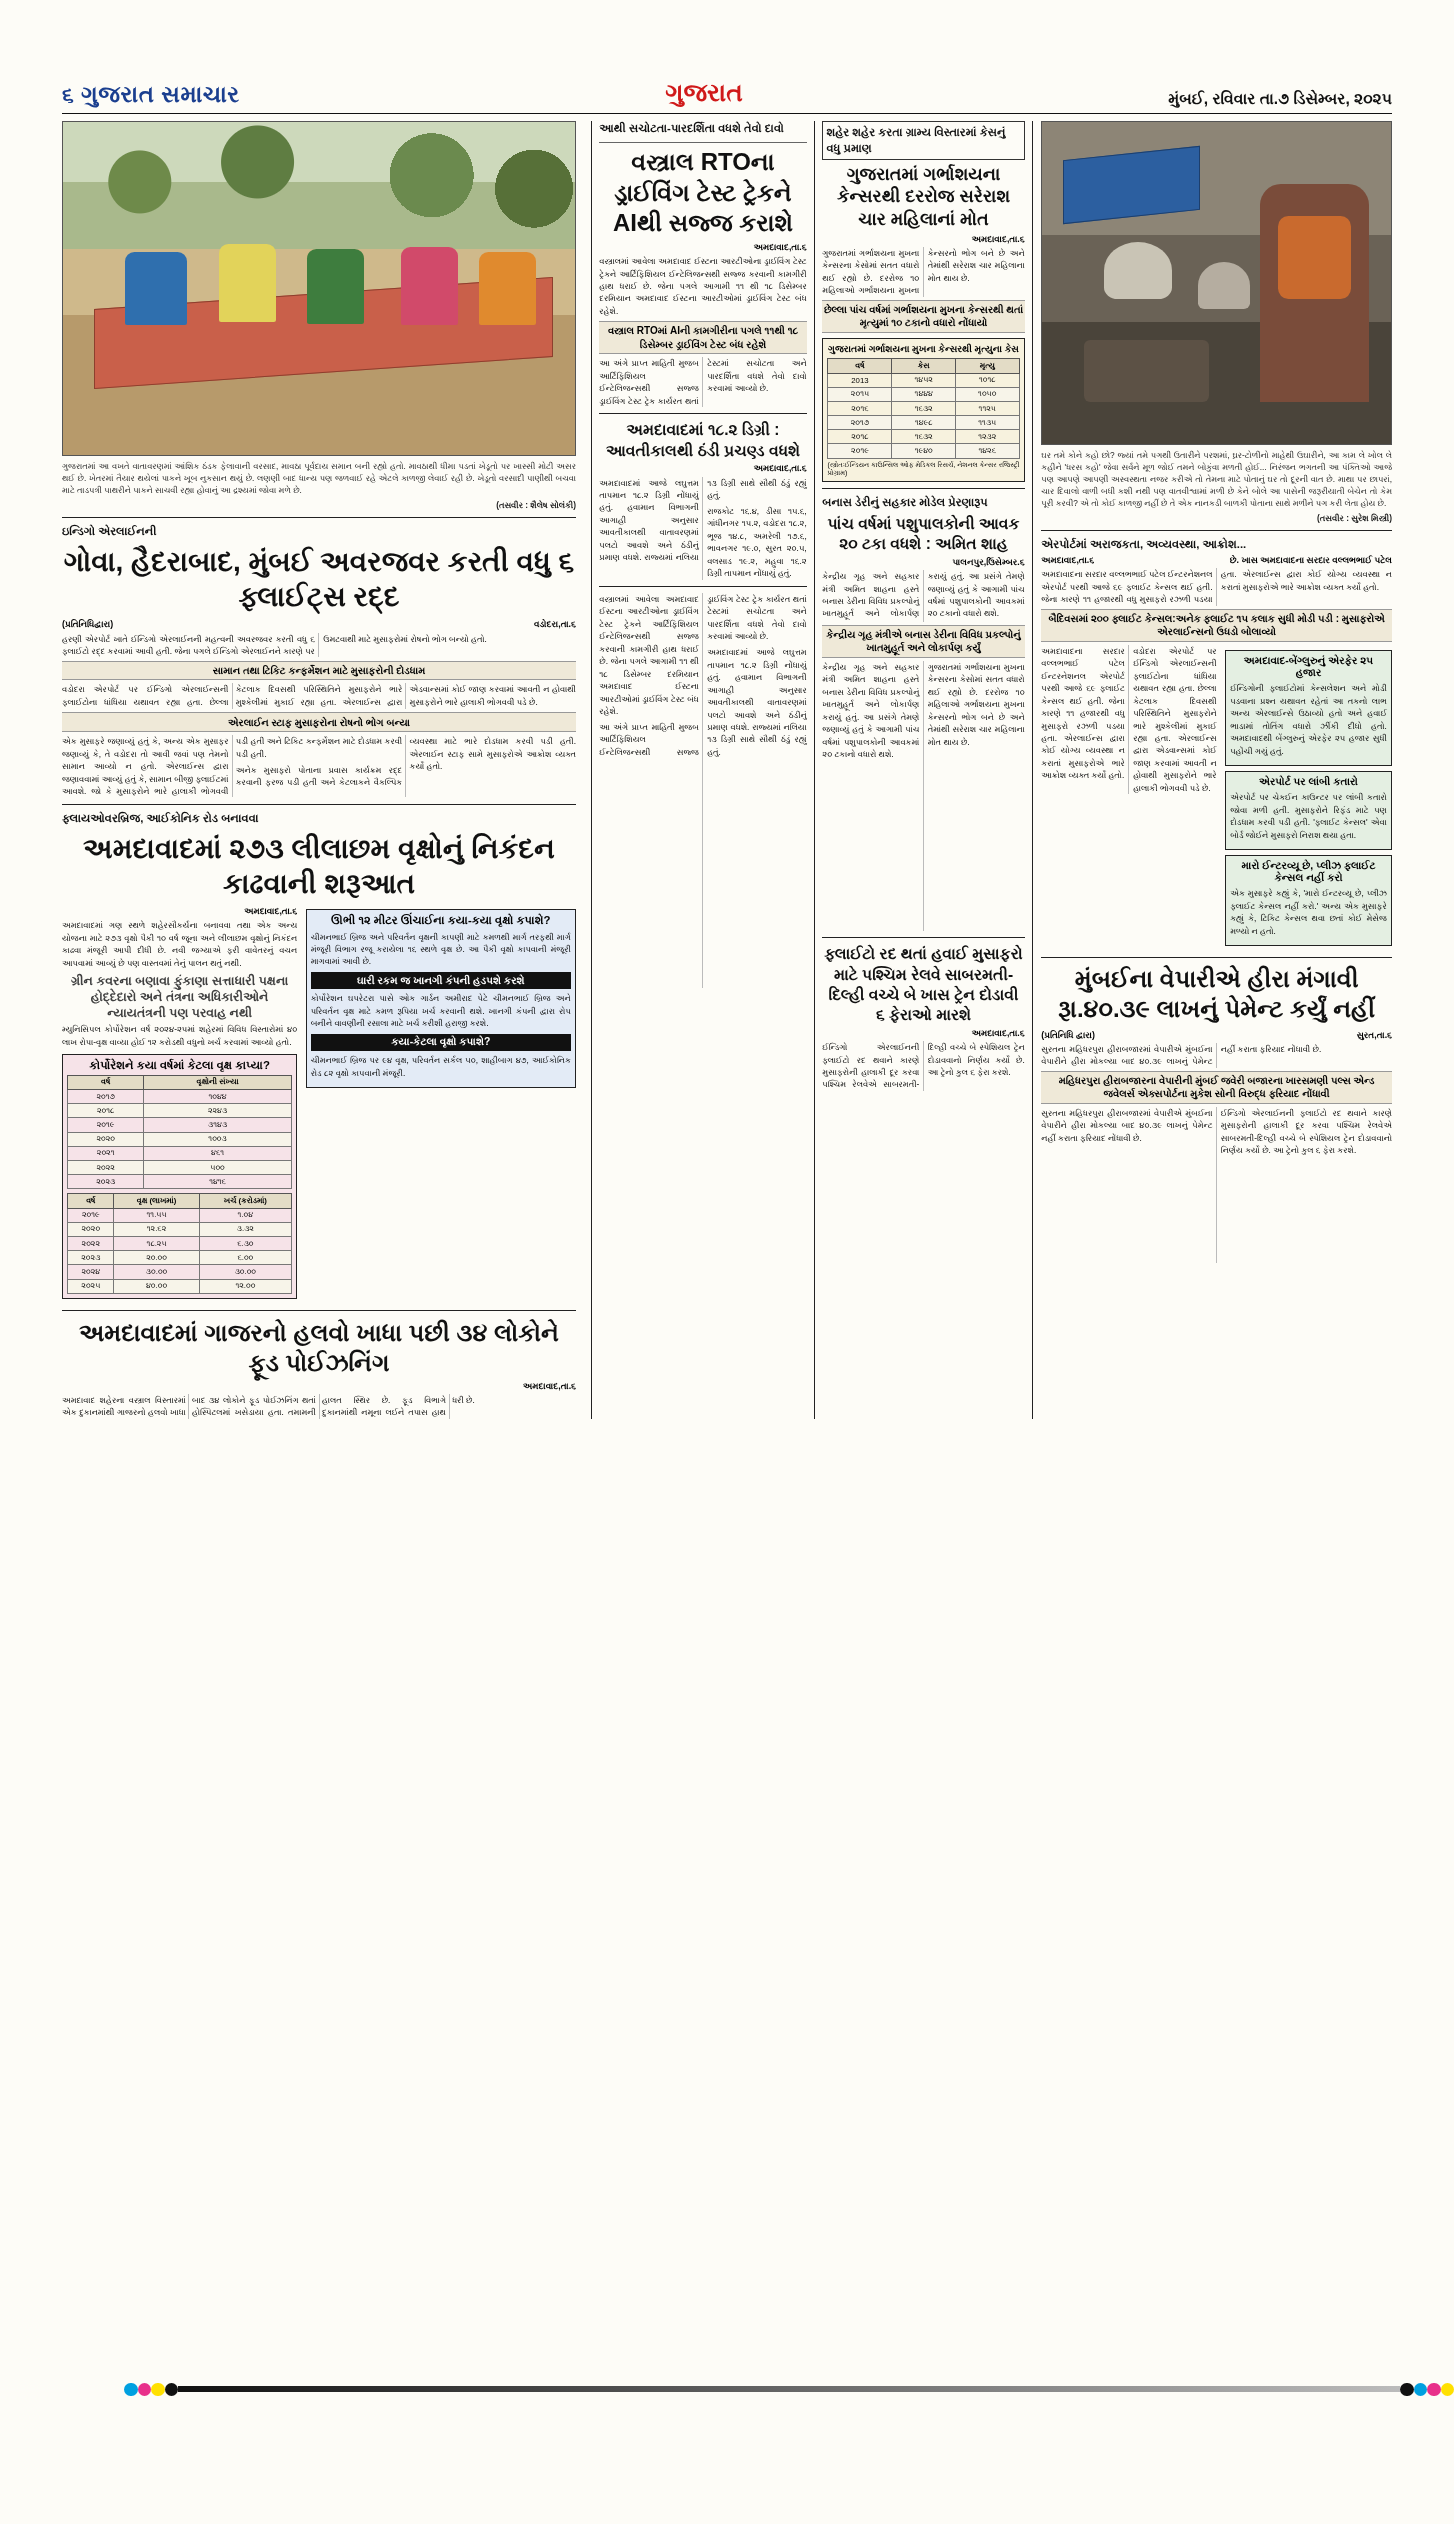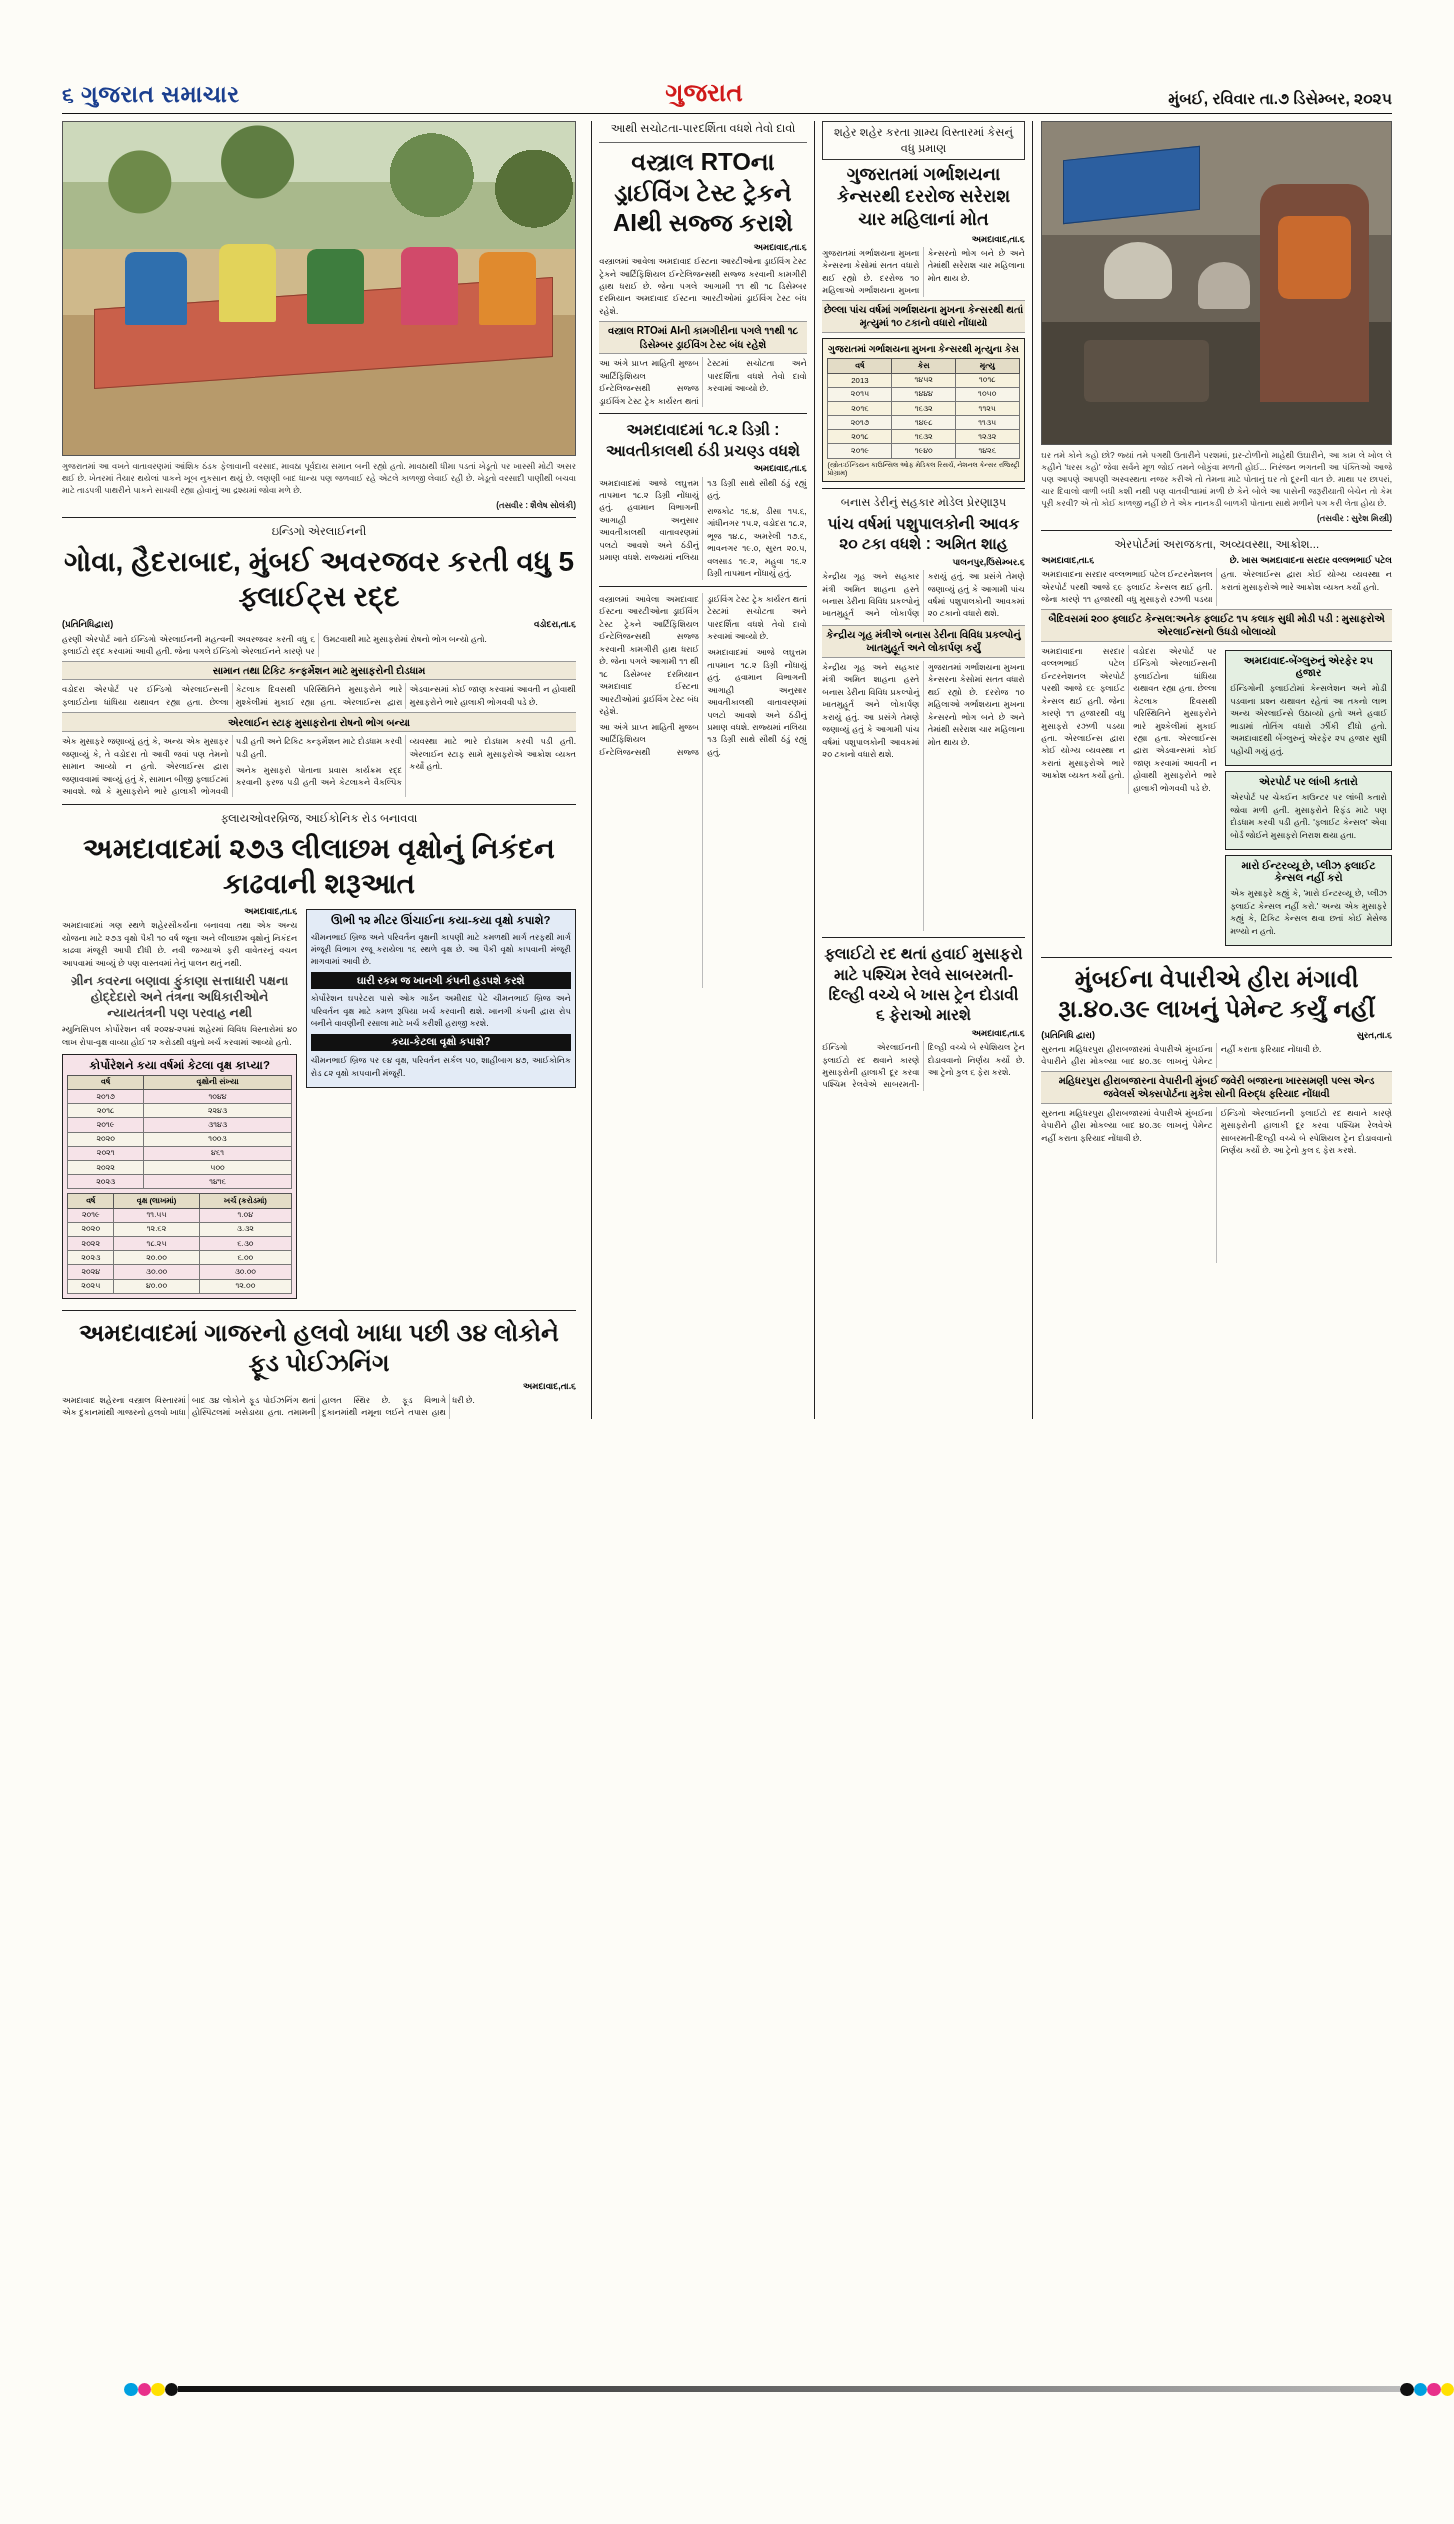"આથી સચોટતા-પારદર્શિતા વધશે તેવો દાવો" .kicker { font-weight: normal -> bold; text-align: center -> left }
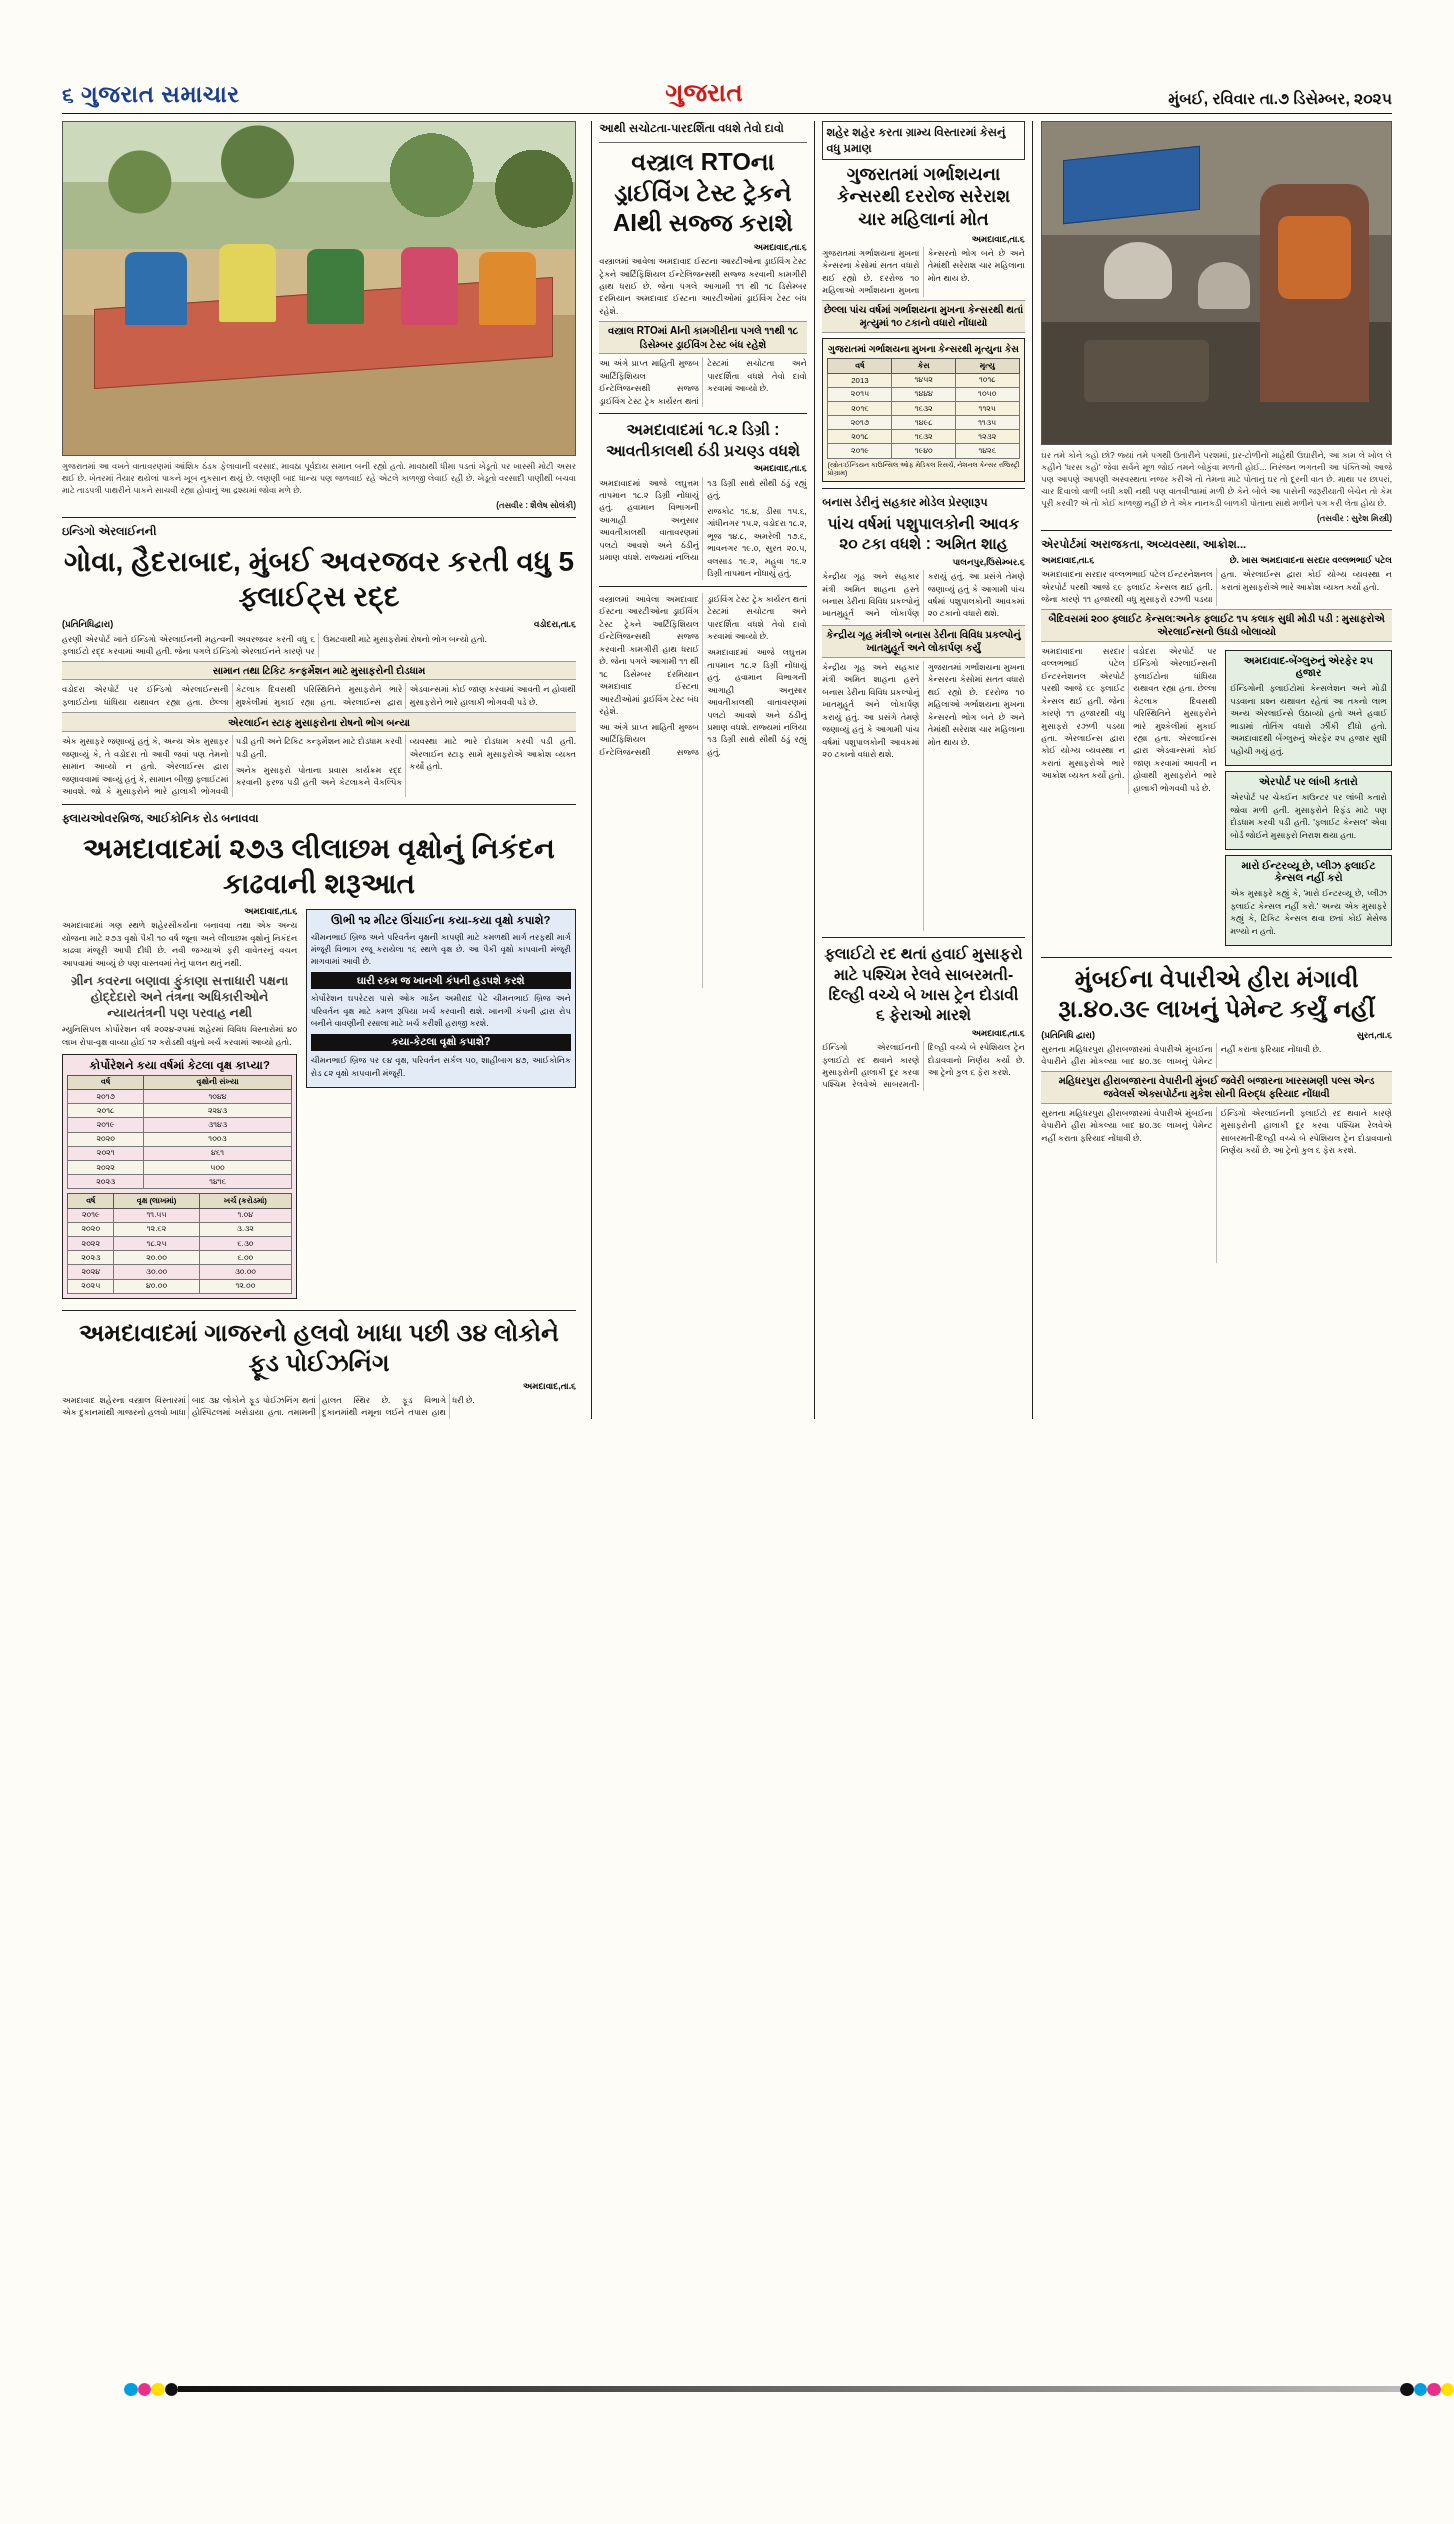"ગોવા, હૈદરાબાદ, મુંબઈ અવરજવર કરતી" h1.head { text: 5 -> ૬ }
